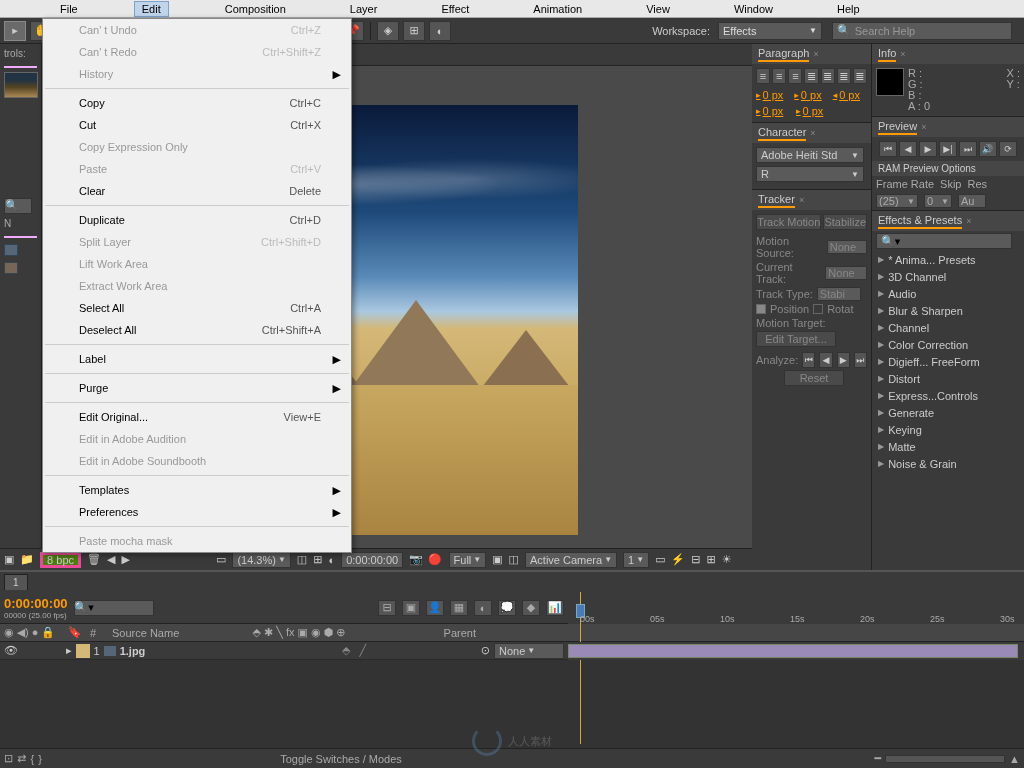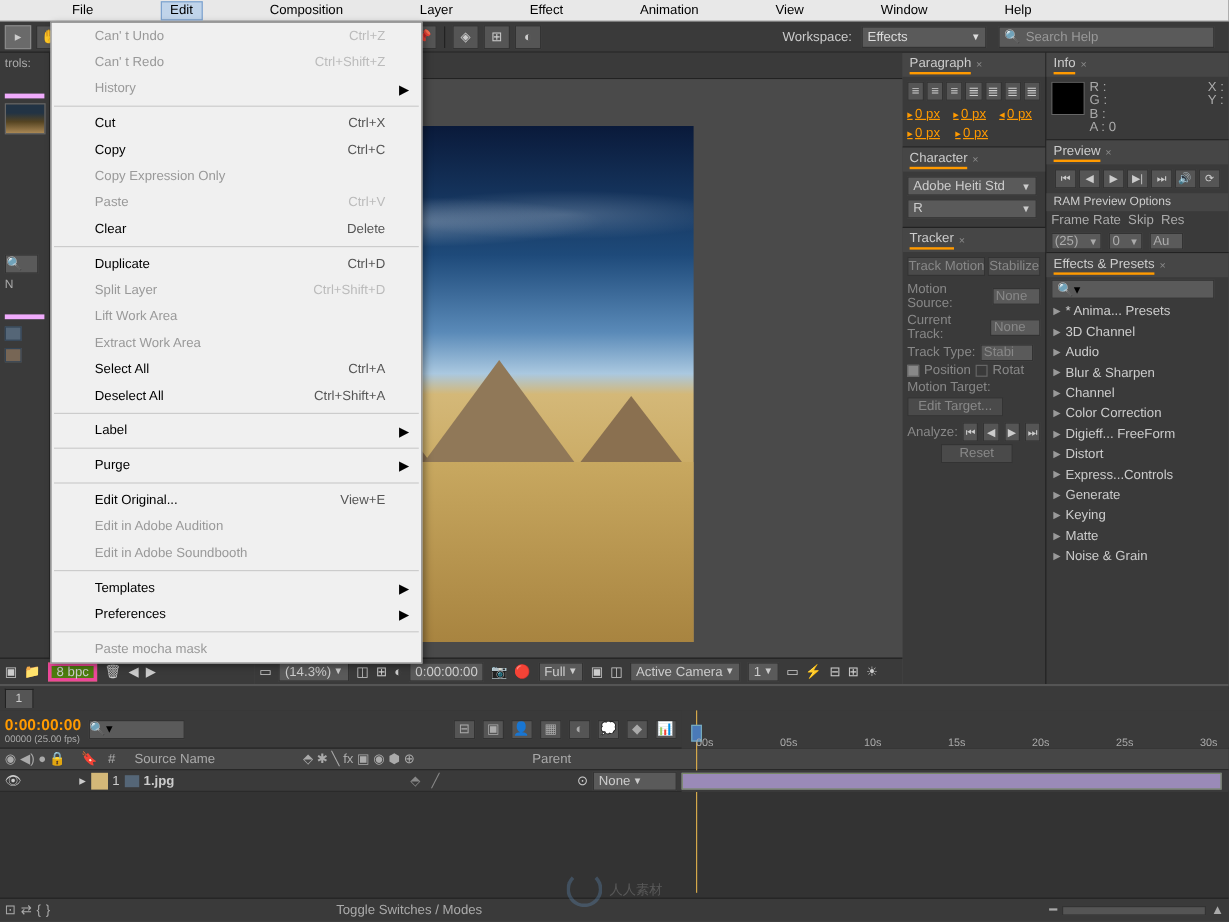"trols:" .trols-label { border-bottom: 4px solid #f0abfc -> 2px solid #f0abfc; padding-bottom: 19px -> 7px }
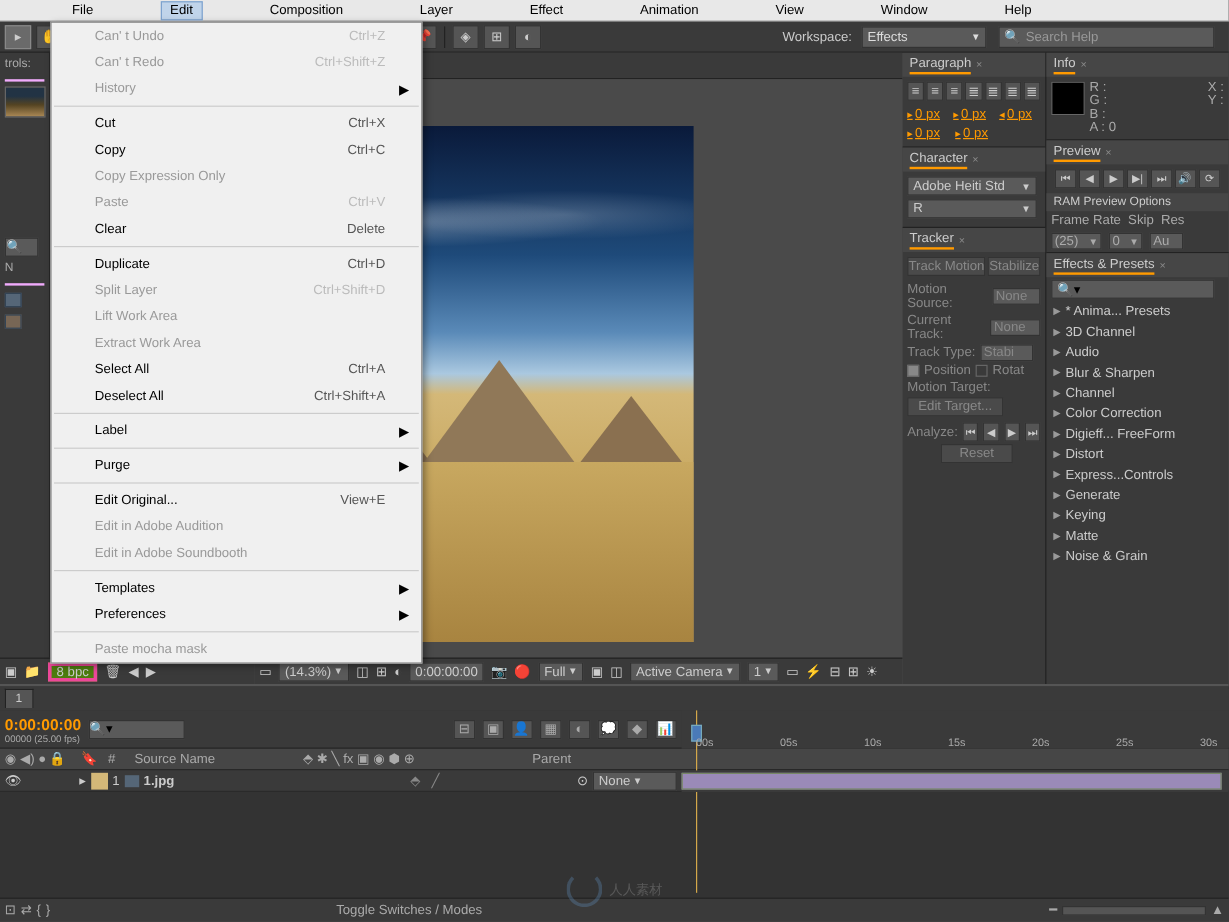"Cut" div.dd-item { order: before "Copy" -> after "Copy" }
